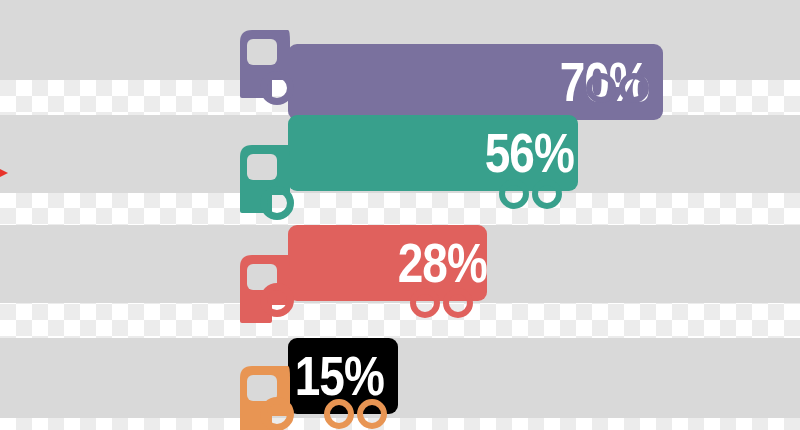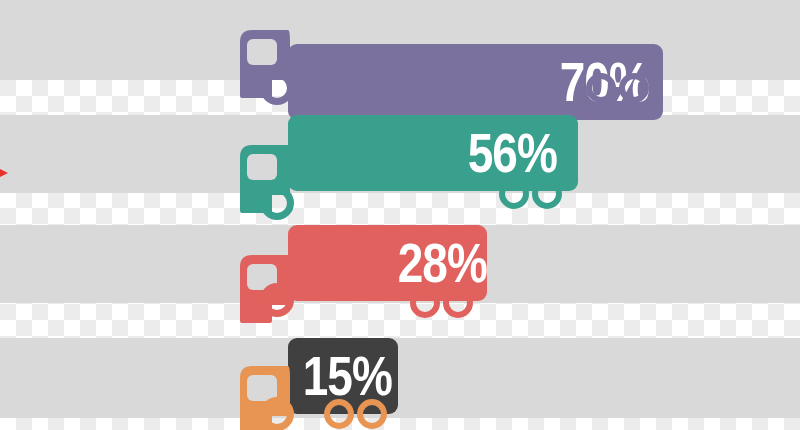"56%" div.trailer { padding-right: 21px -> 4px }
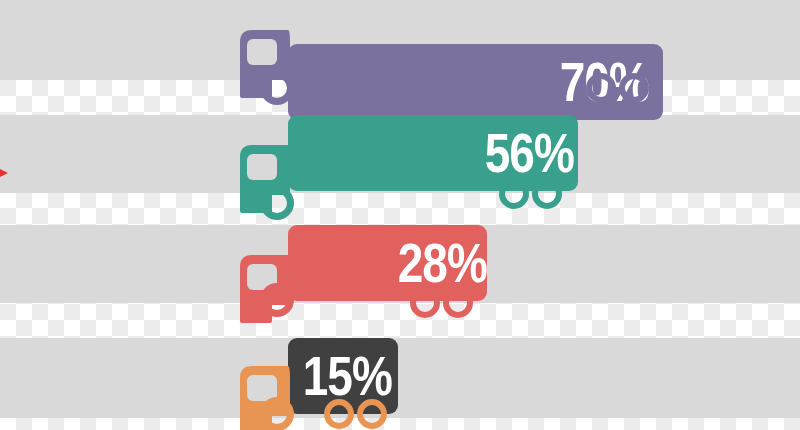"15%" div.trailer { background: #404040 -> #000000; padding-right: 6px -> 14px }
